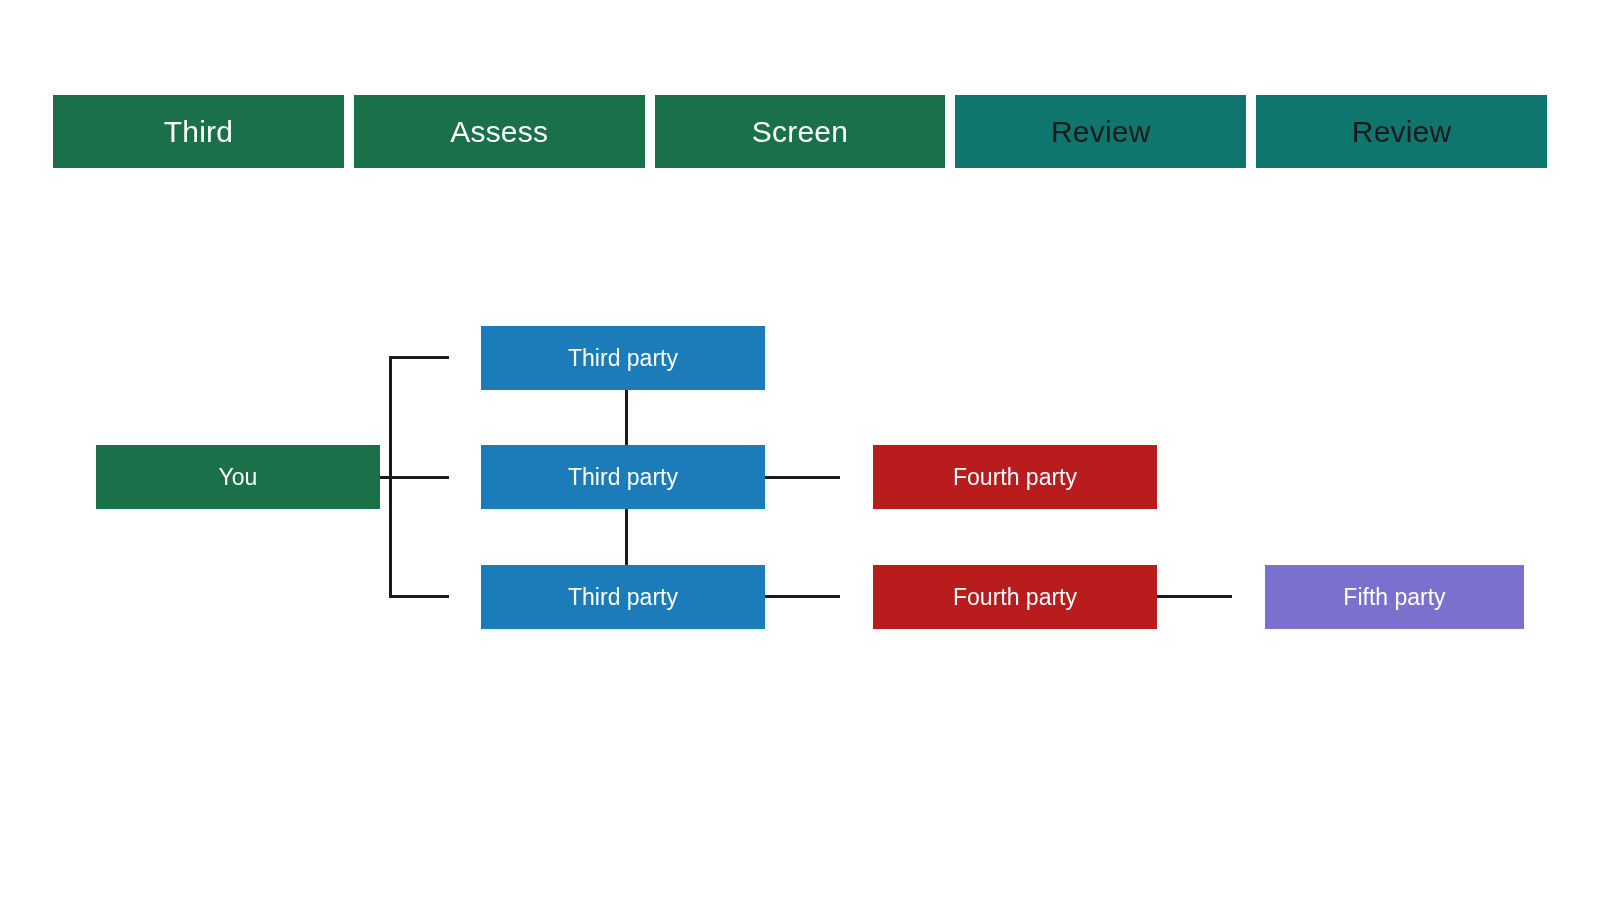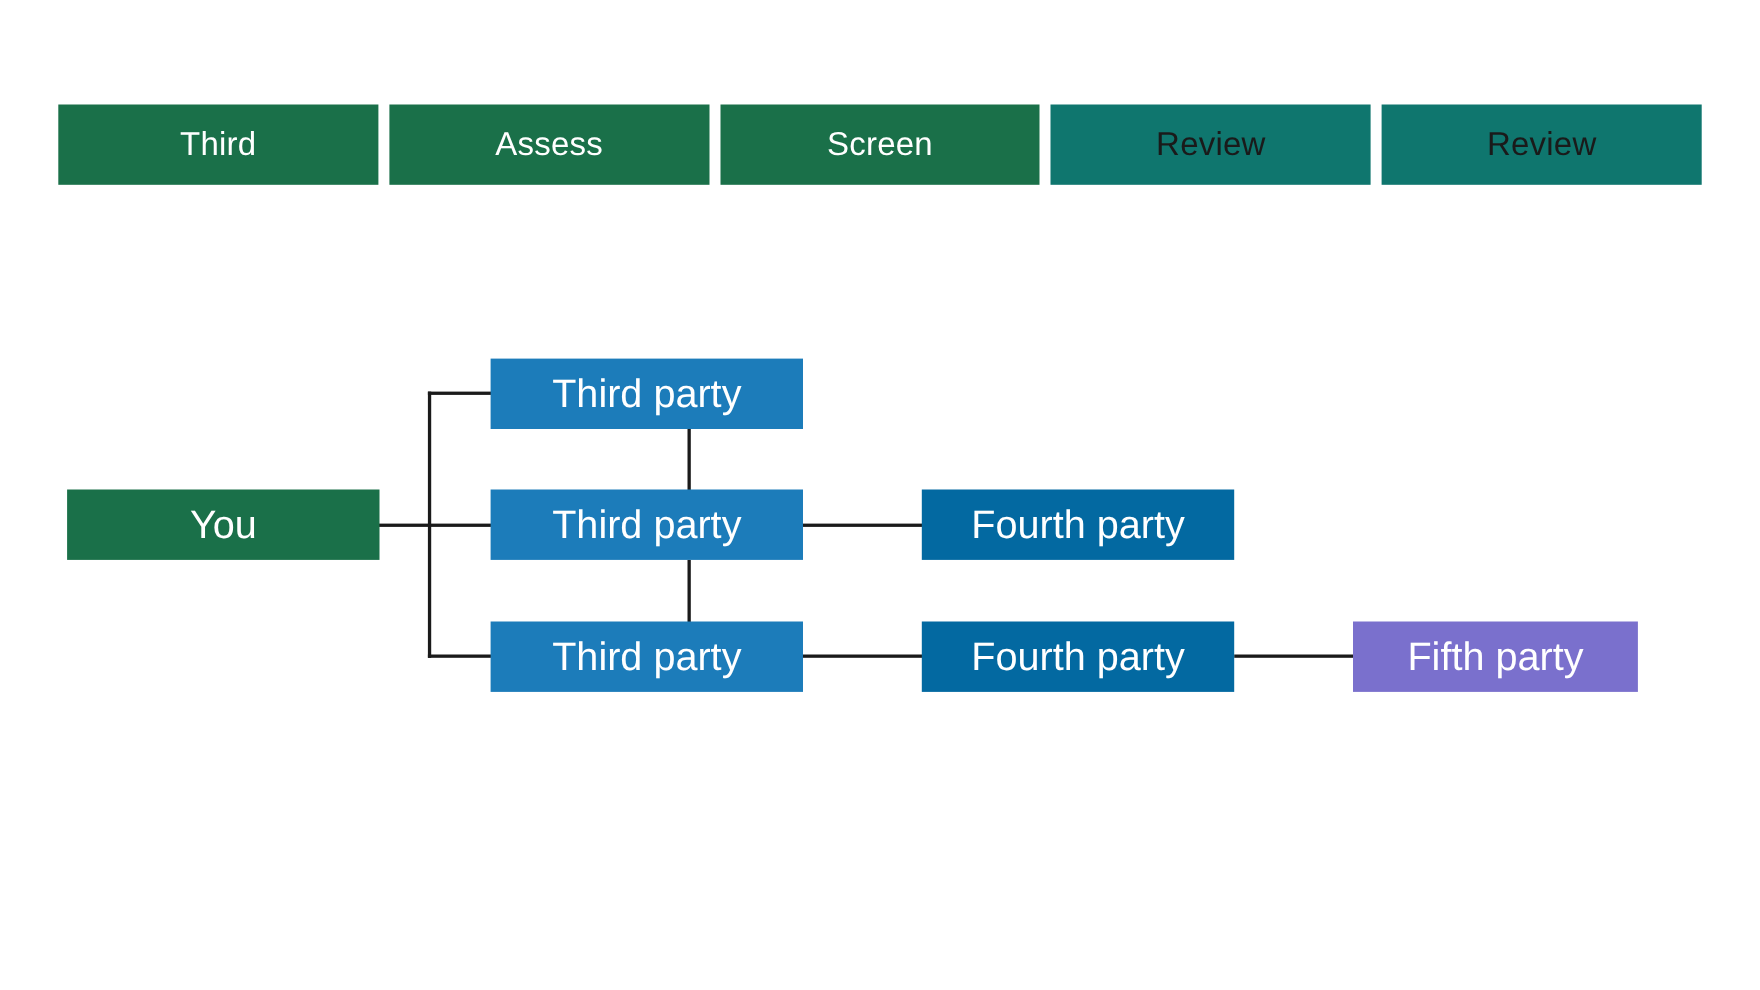"Third party" .node { font-size: 36px -> 23px; margin-left: none -> 35px }
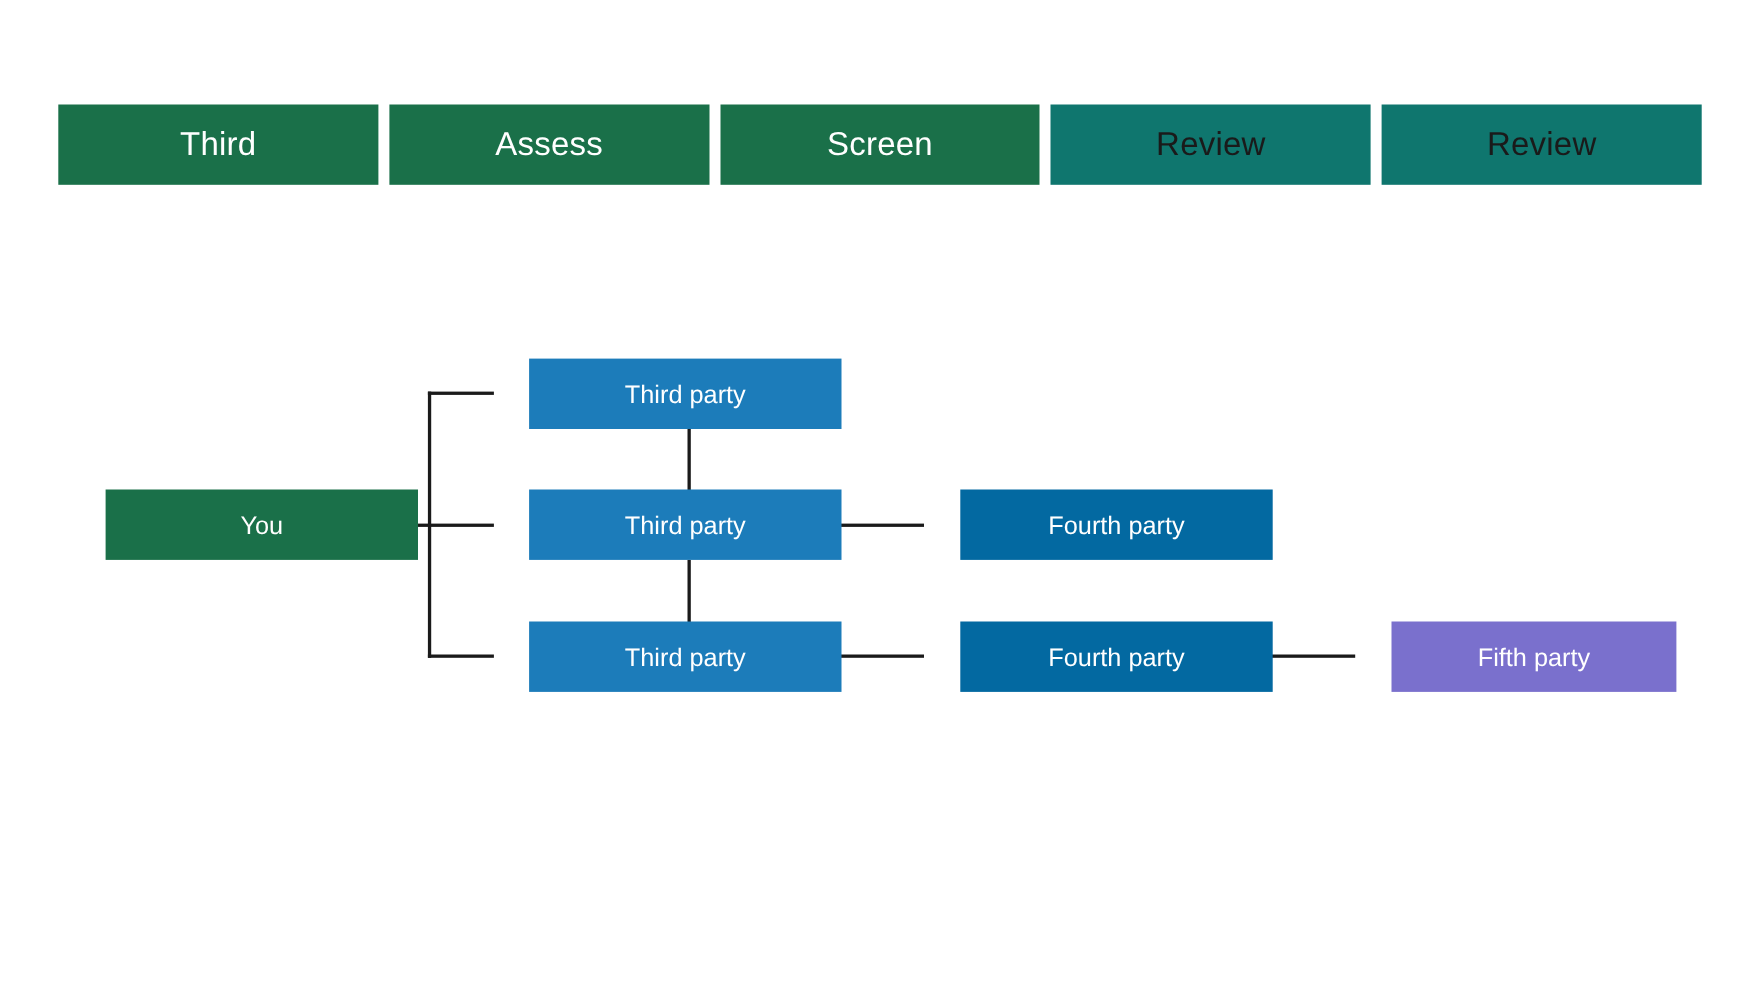"Fourth party" .node.tier4 { background: #0369a1 -> #b91c1c }
